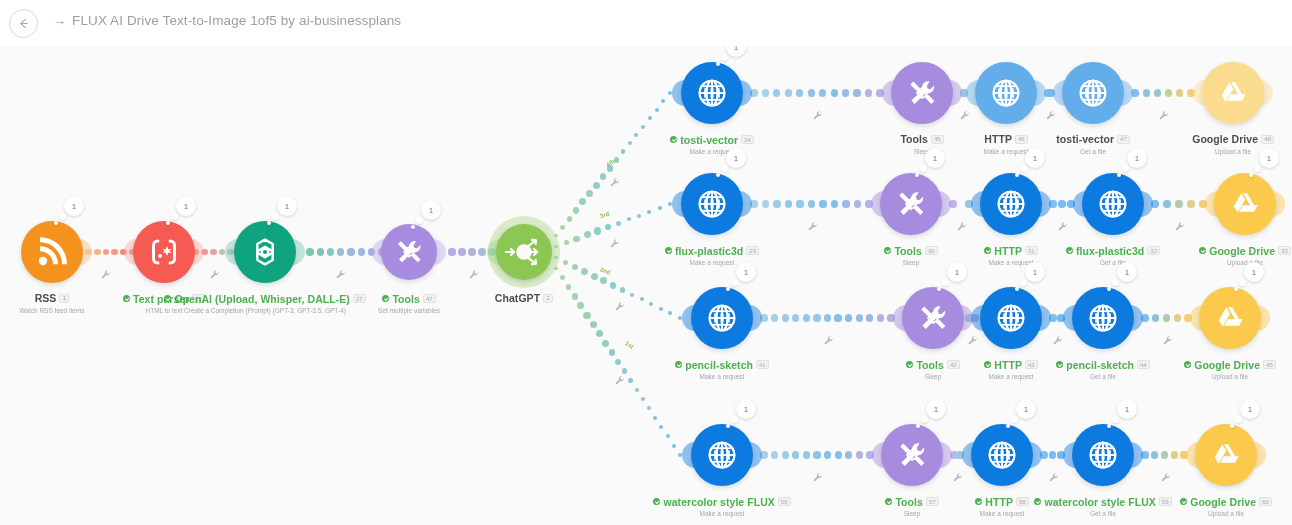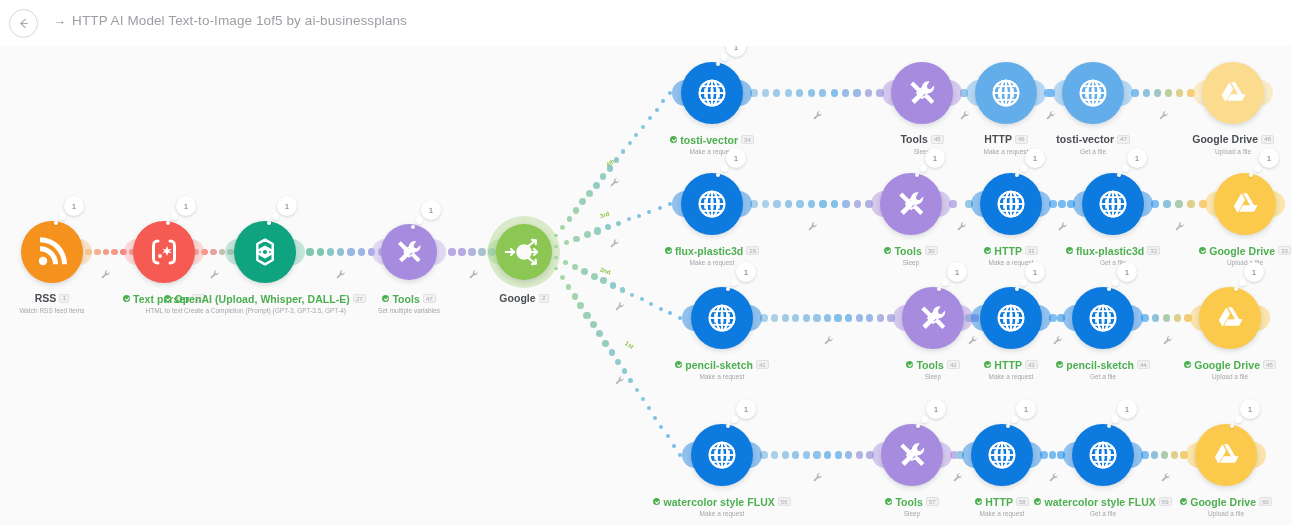"HTTP AI Model Text-to-Image 1of5" span { text: HTTP AI Model -> FLUX AI Drive }
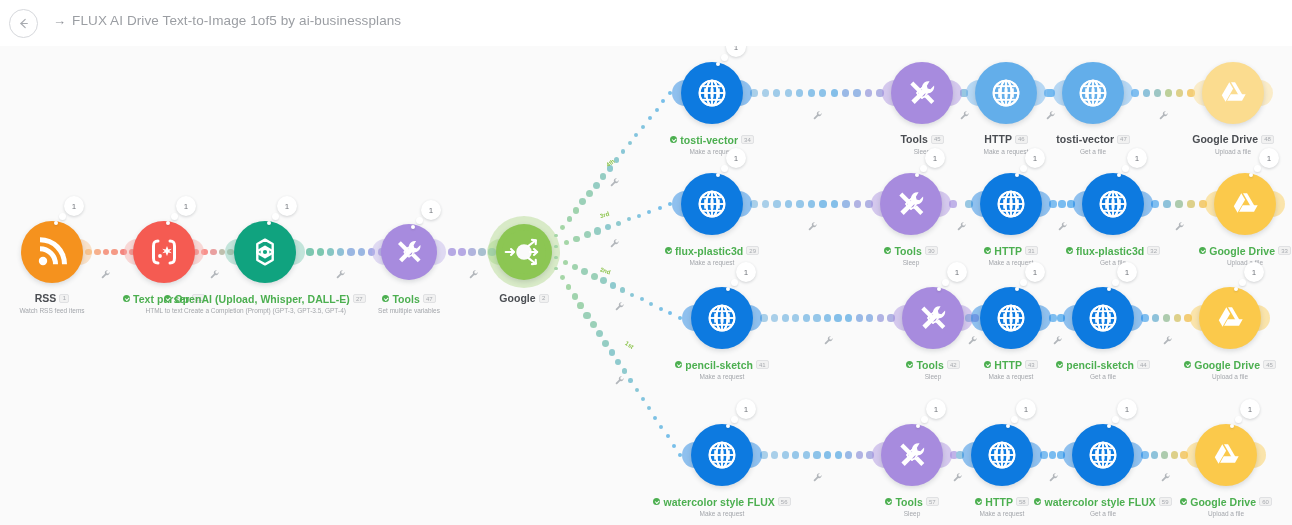"Google" span.ntitle { text: Google -> ChatGPT }
